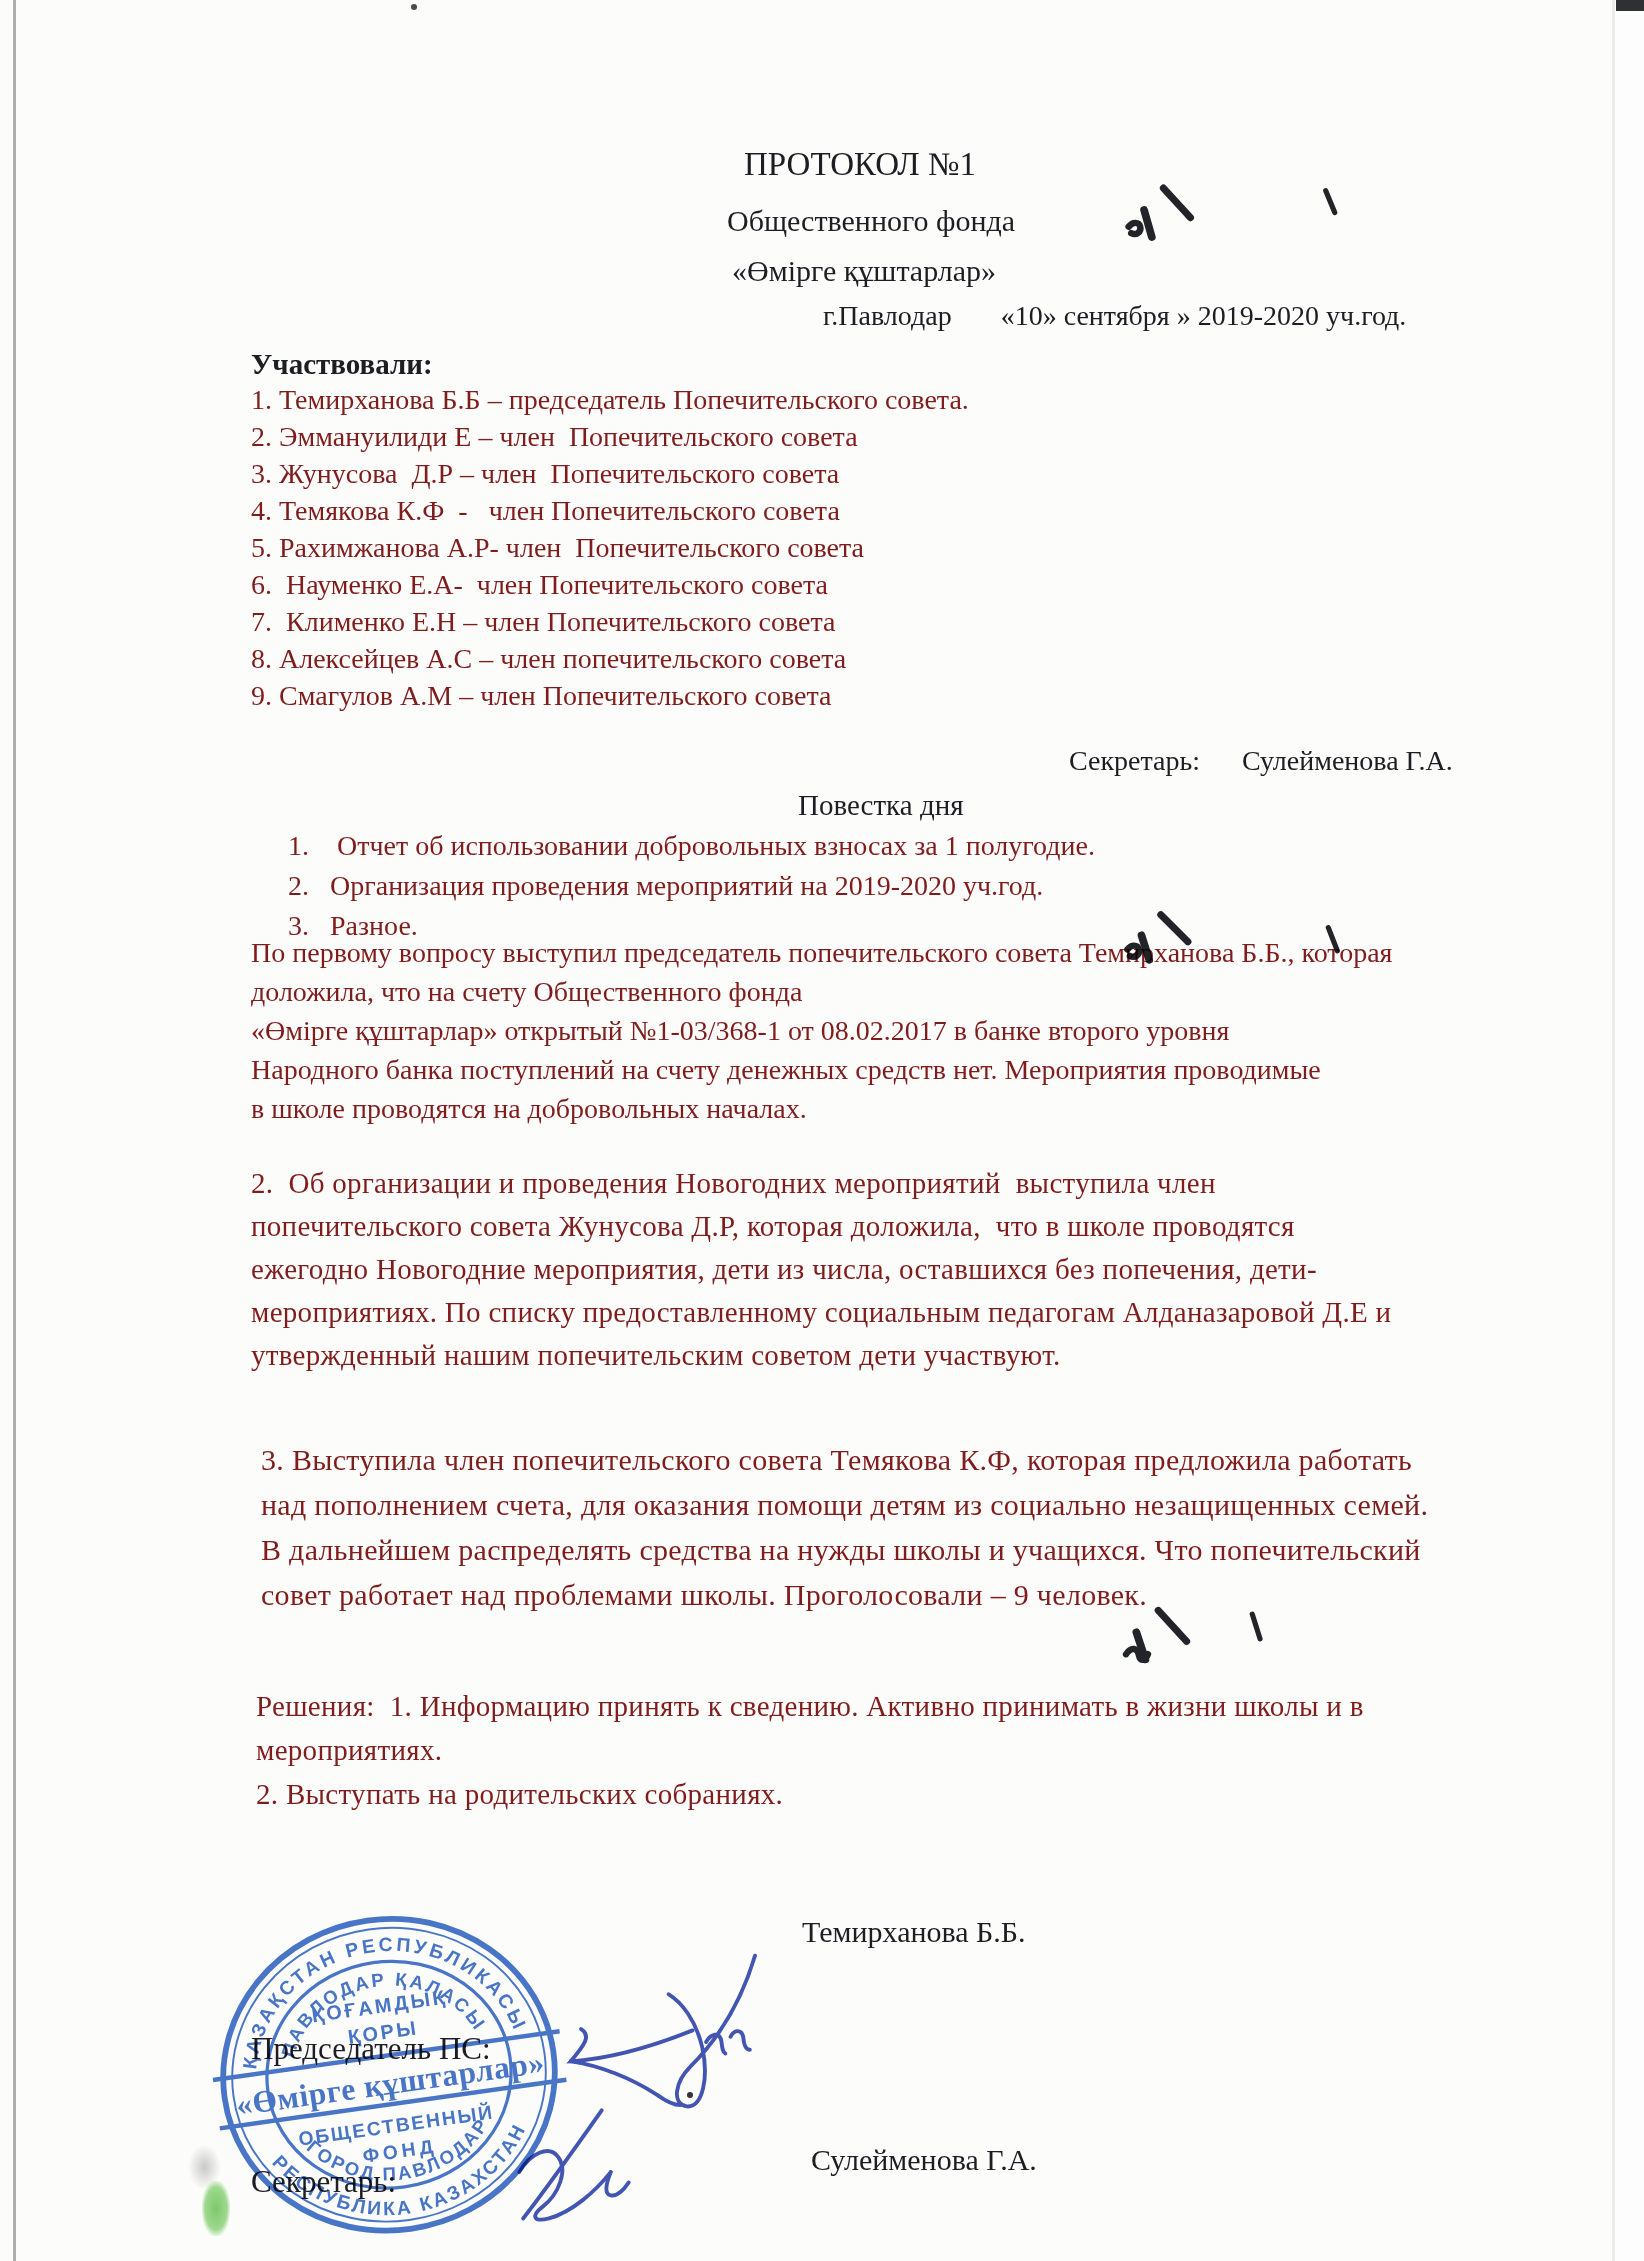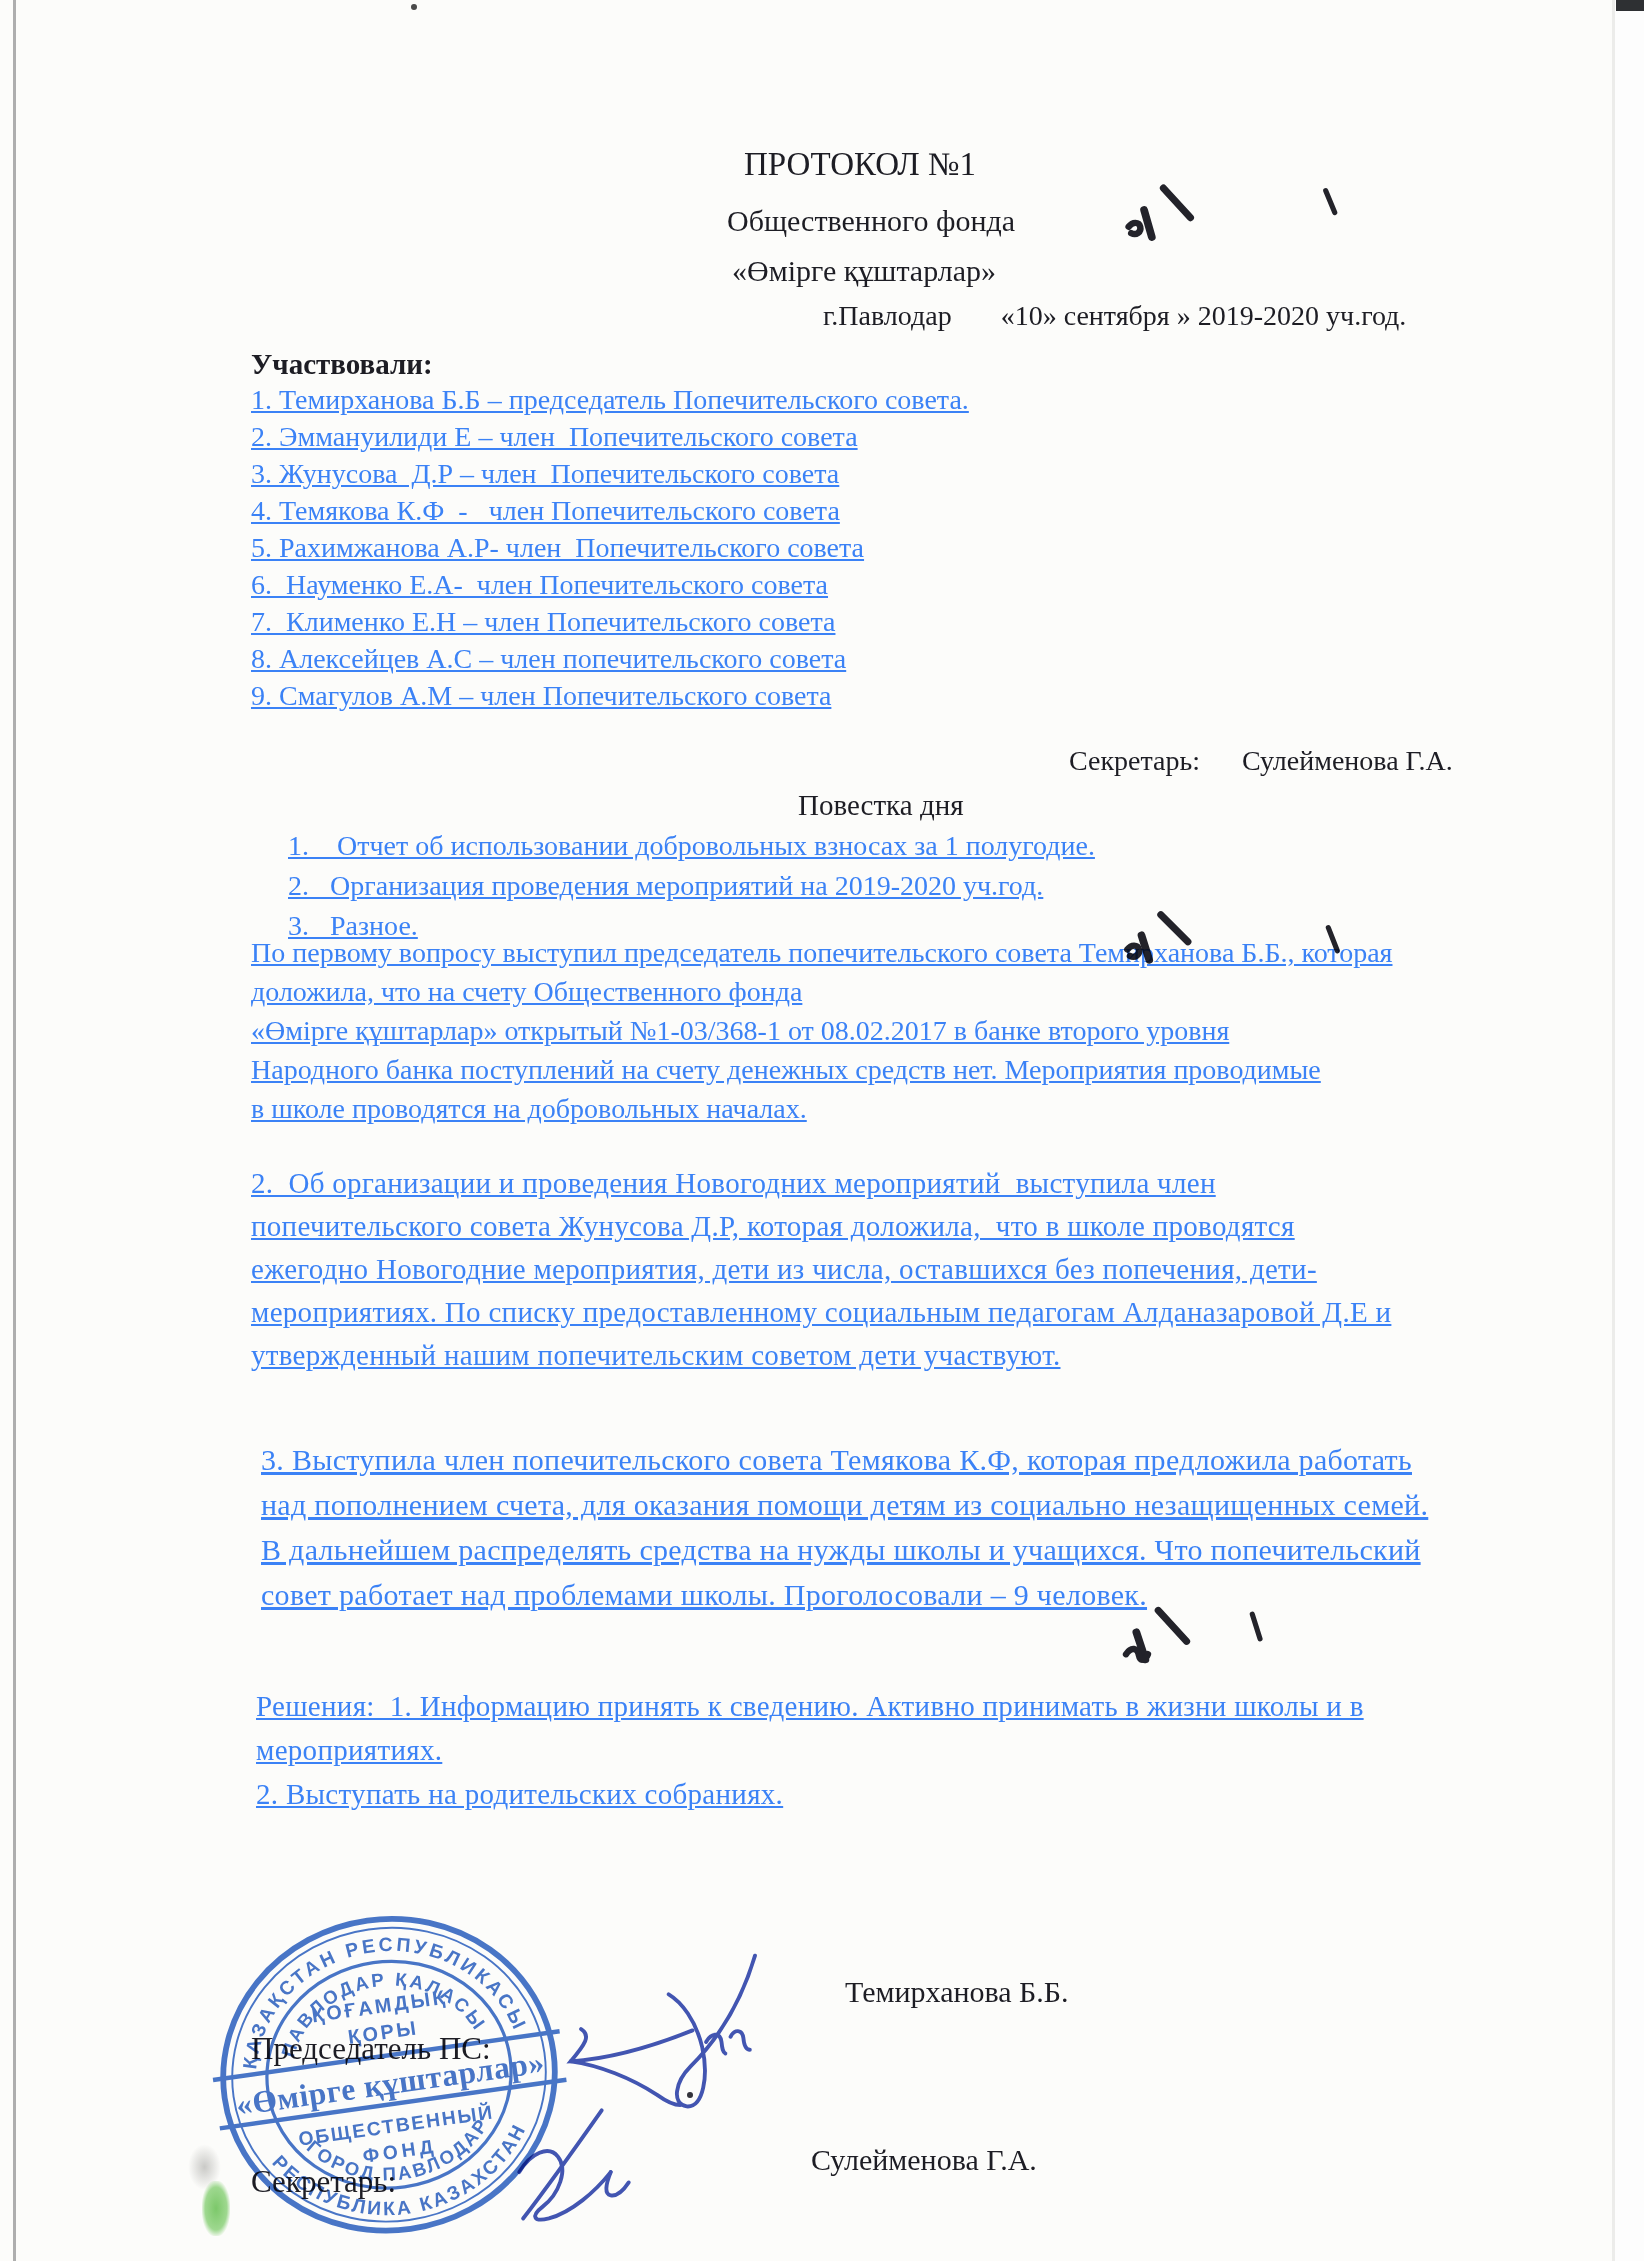"1. Темирханова Б.Б – председатель" [data-bind-list] > div { color: #3b82f6 -> #7f1d1d; text-decoration: underline -> none }
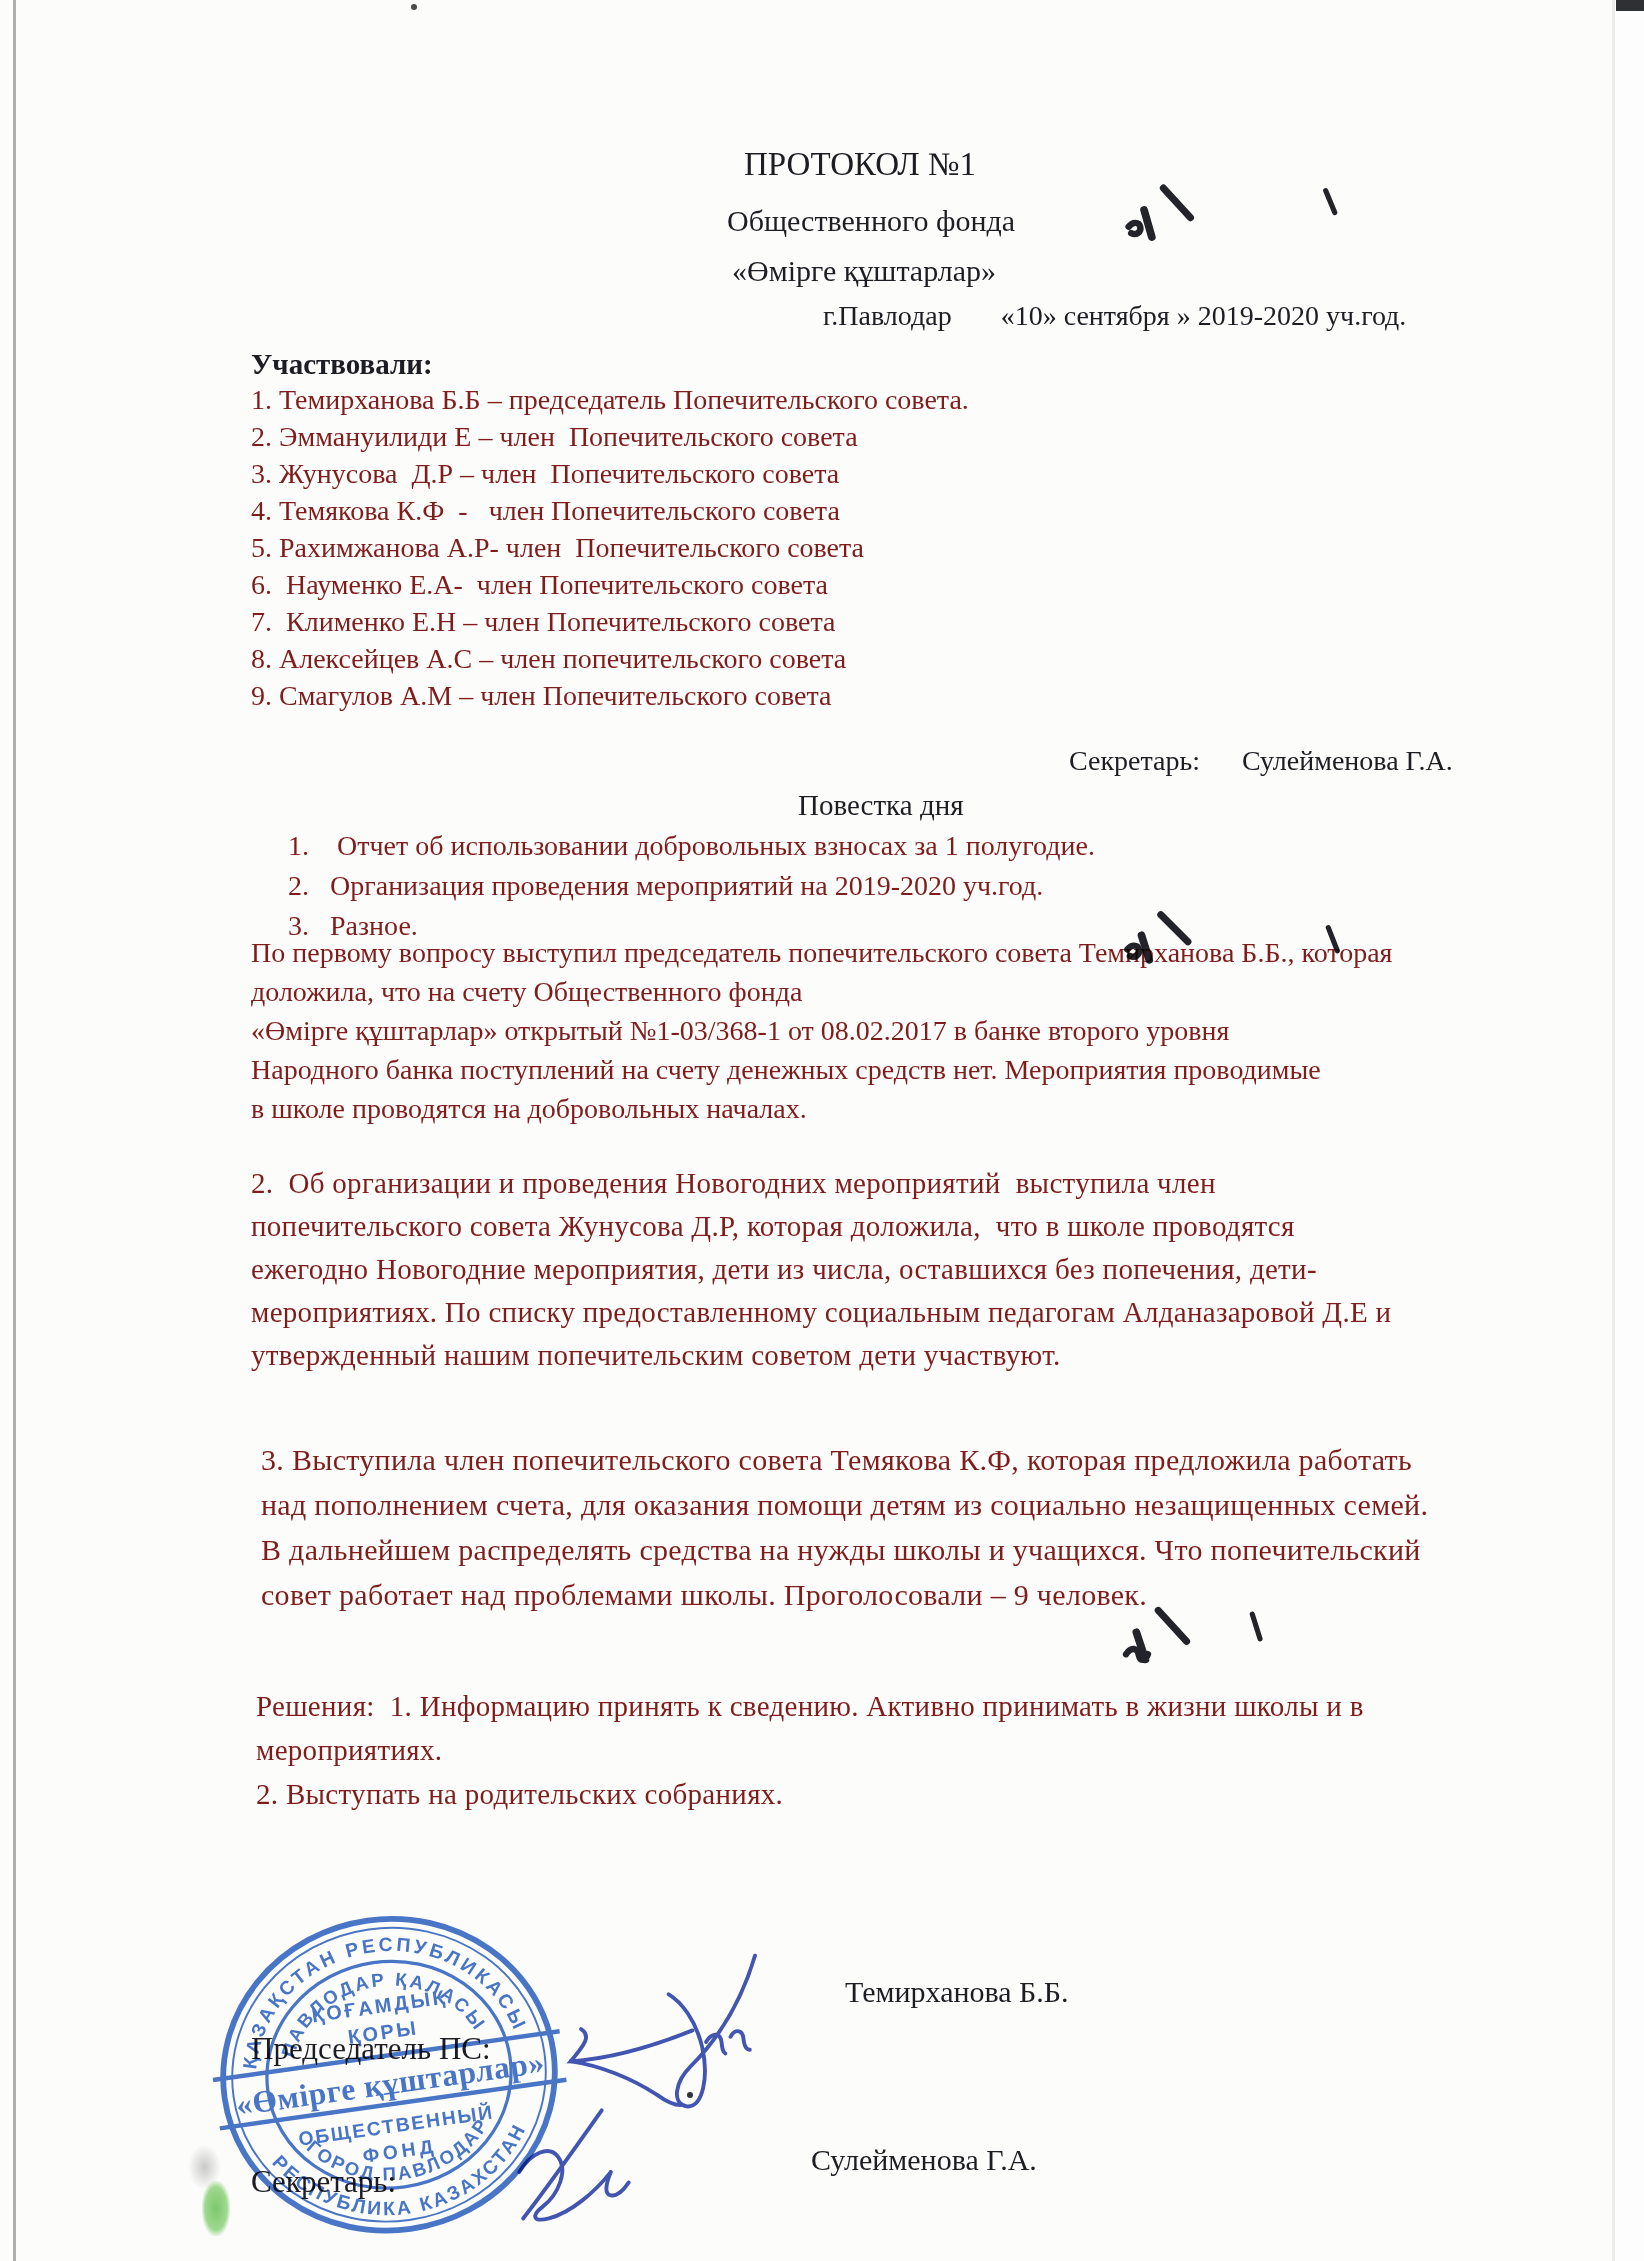"Темирханова Б.Б." div.abs { margin-left: 43px -> none; top: 1975px -> 1915px }
